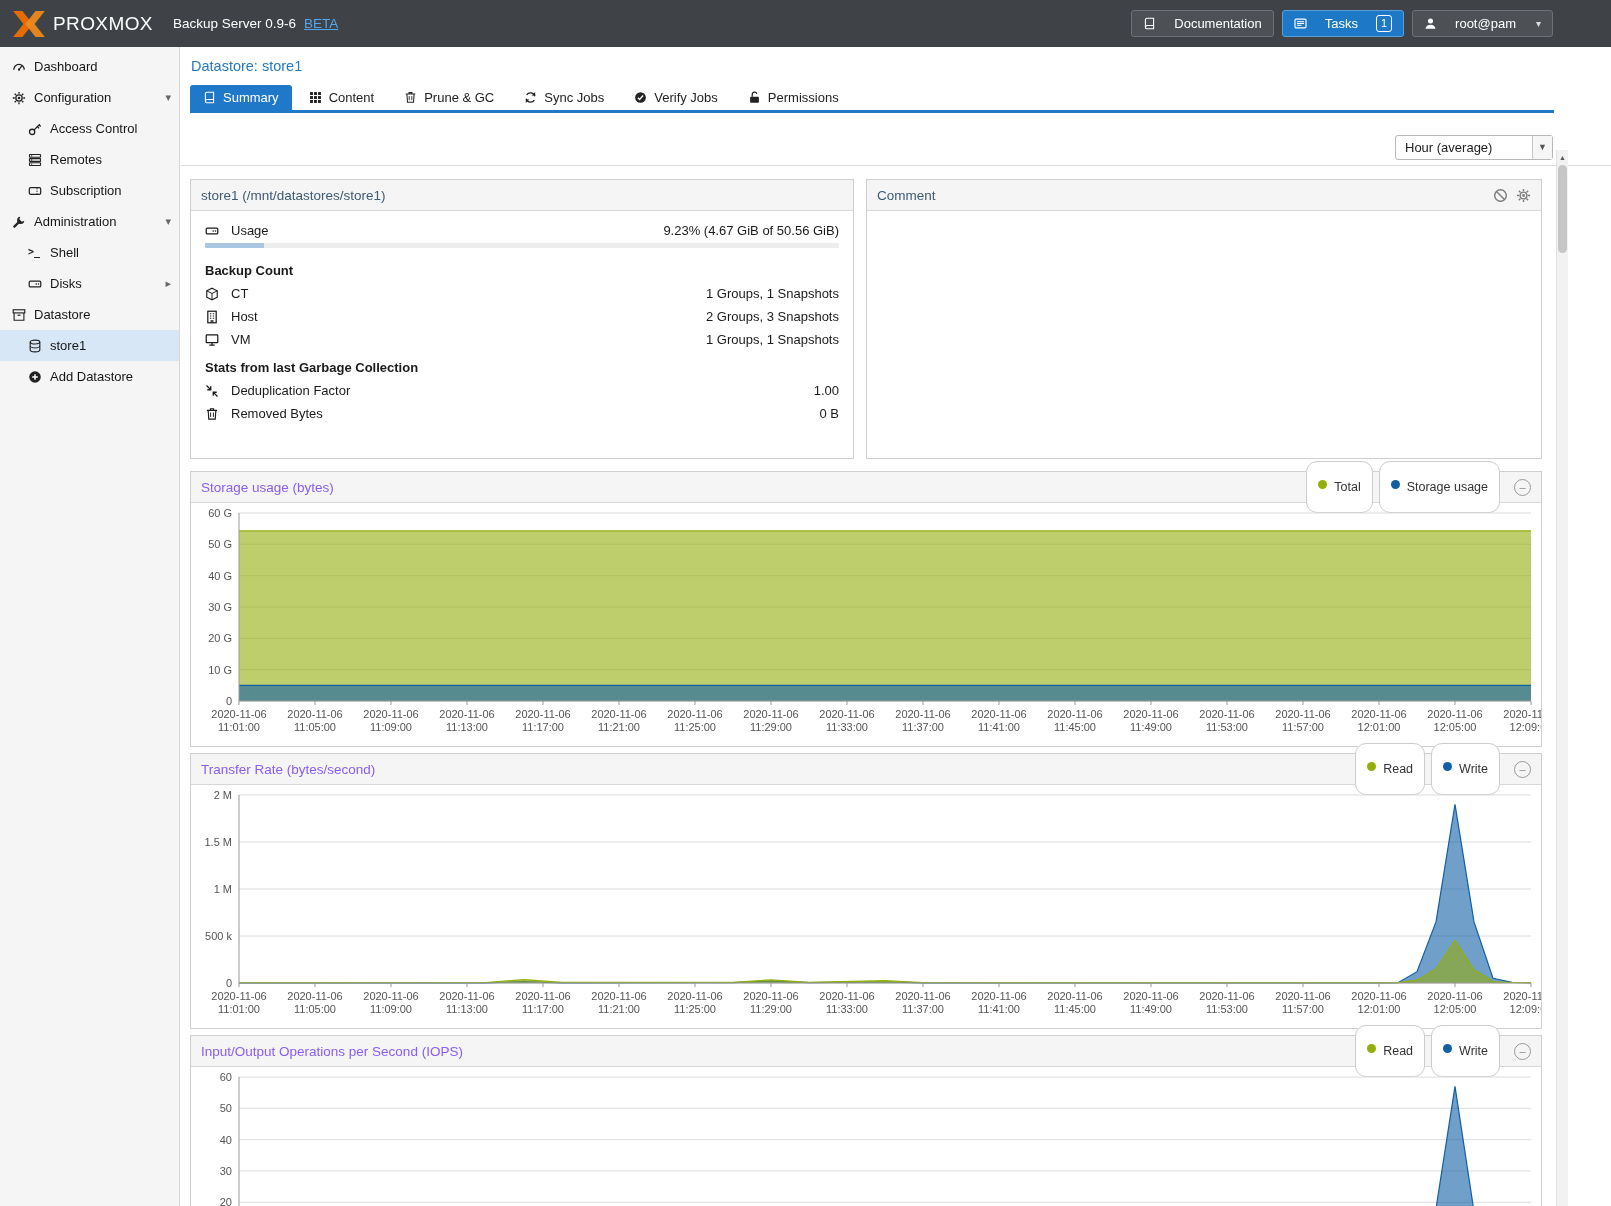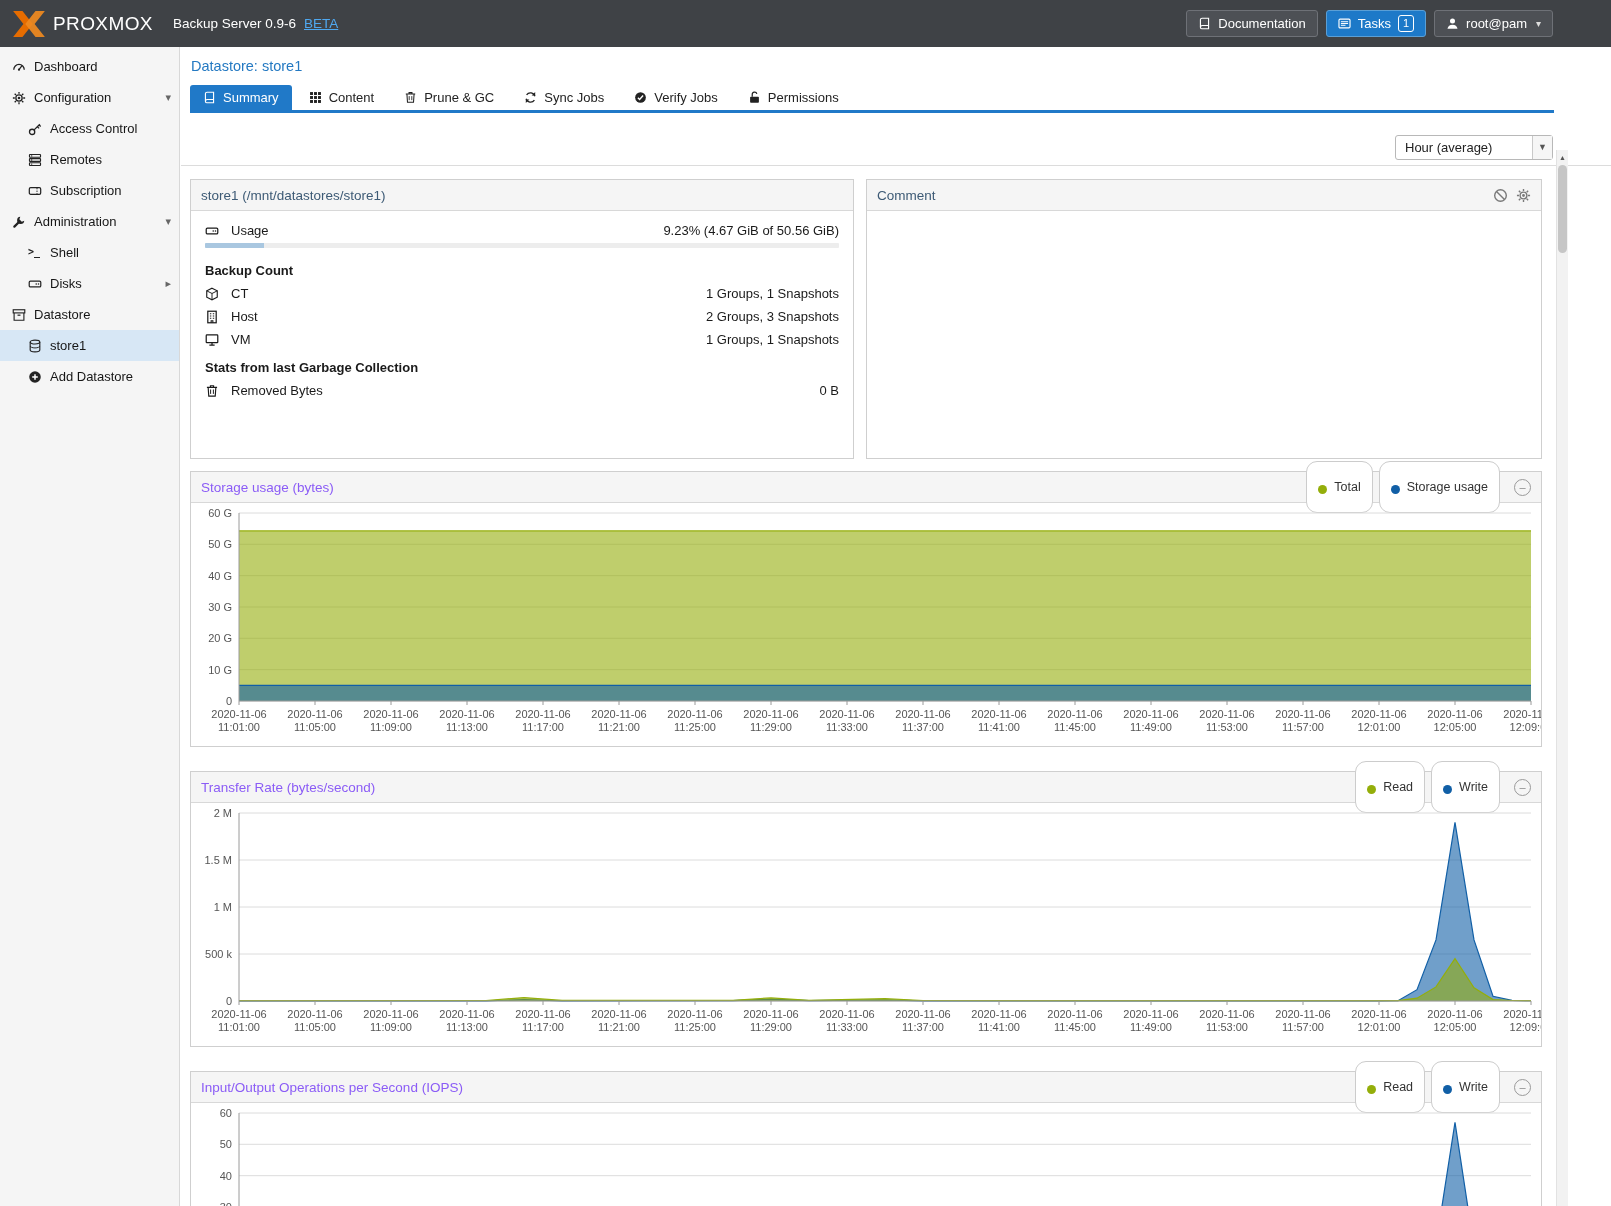"Documentation" .hbtn { gap: 7px -> 18px }
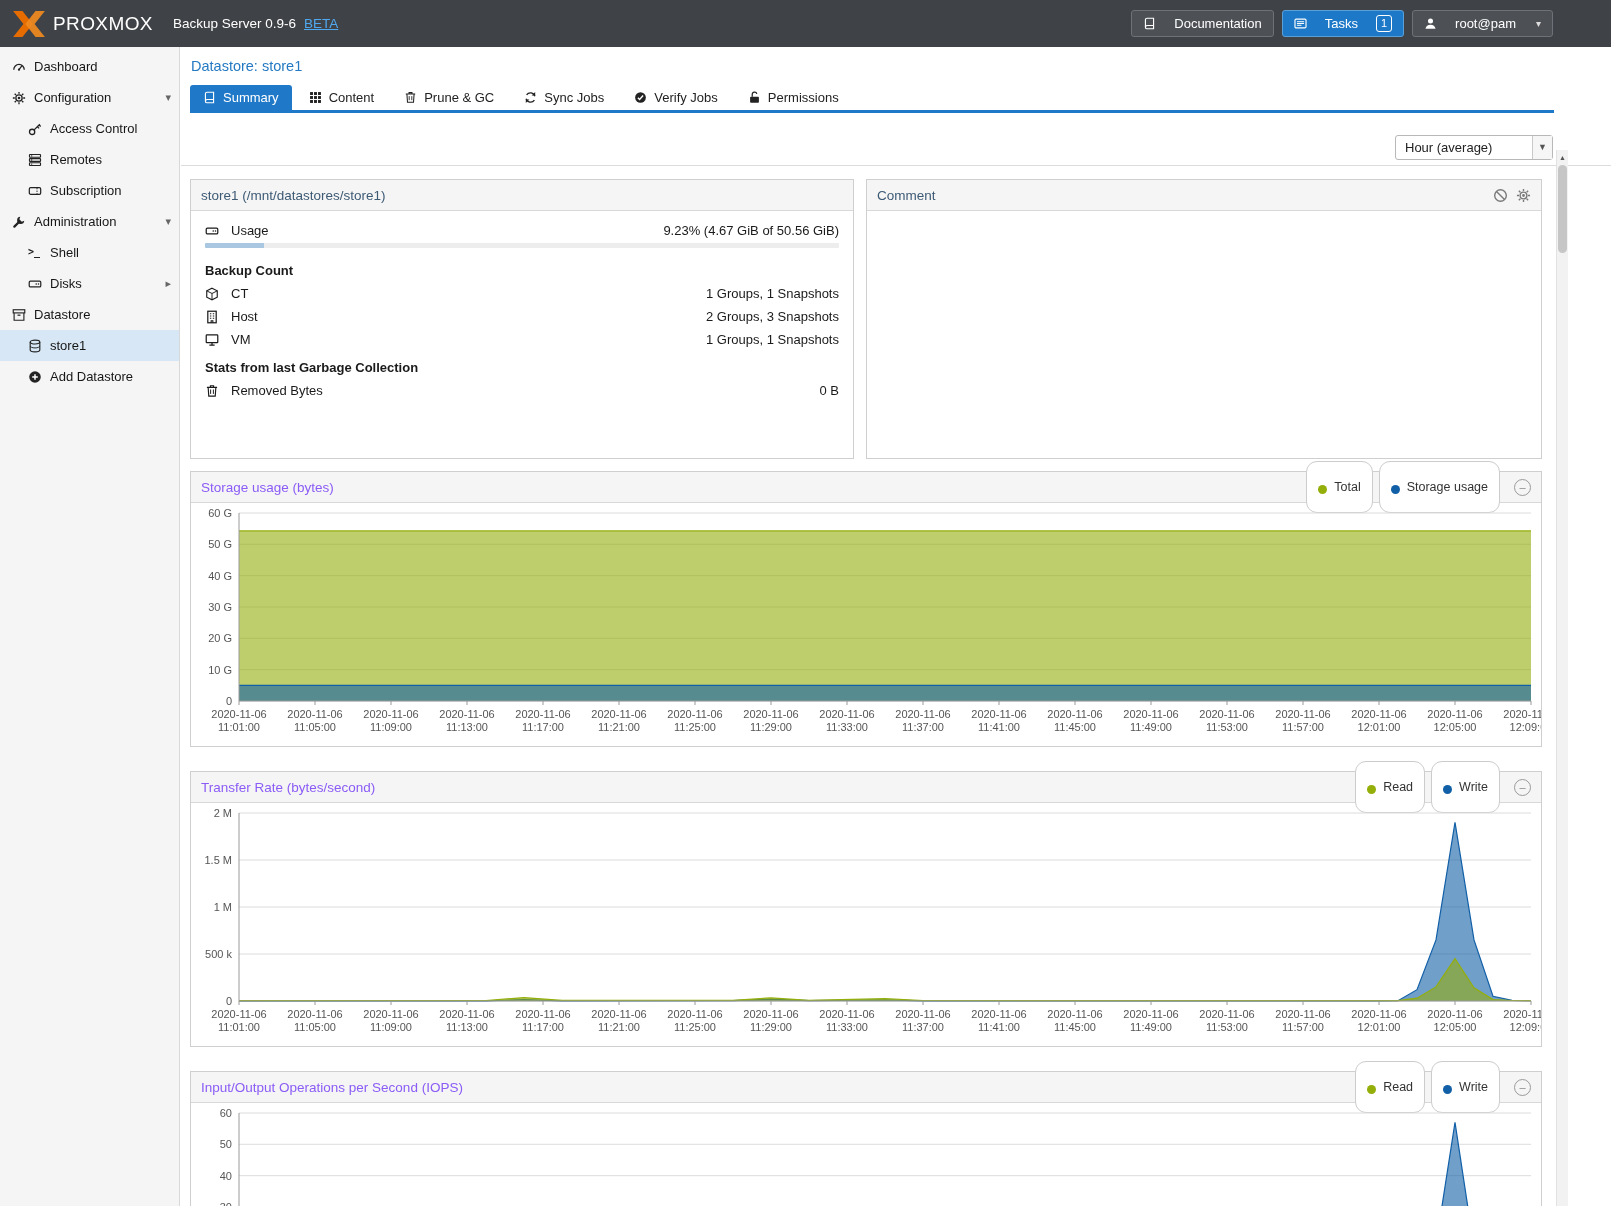"Deduplication Factor" div.krow { html: none -> <div> <svg> <use></use> </svg> <span>Deduplication Factor</span> <span>1.00</span> </div> }
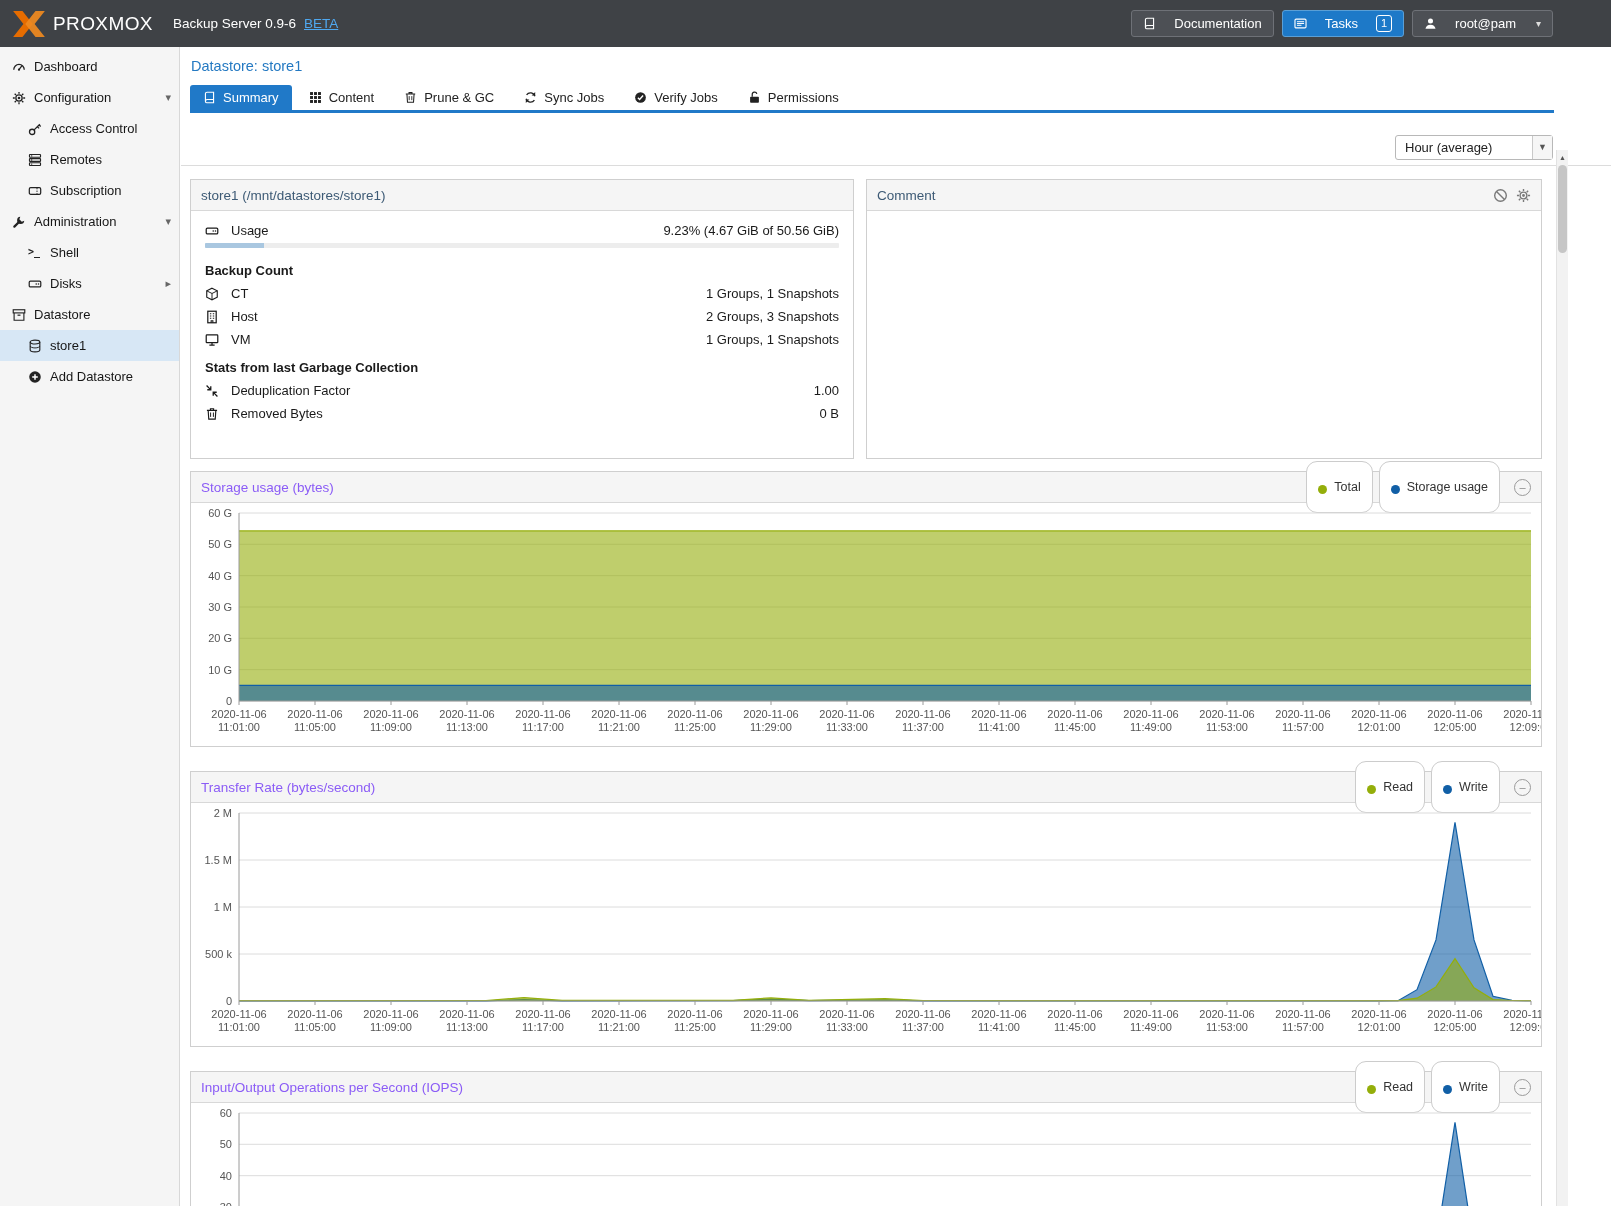"Total" .pill { align-items: flex-end -> flex-start }
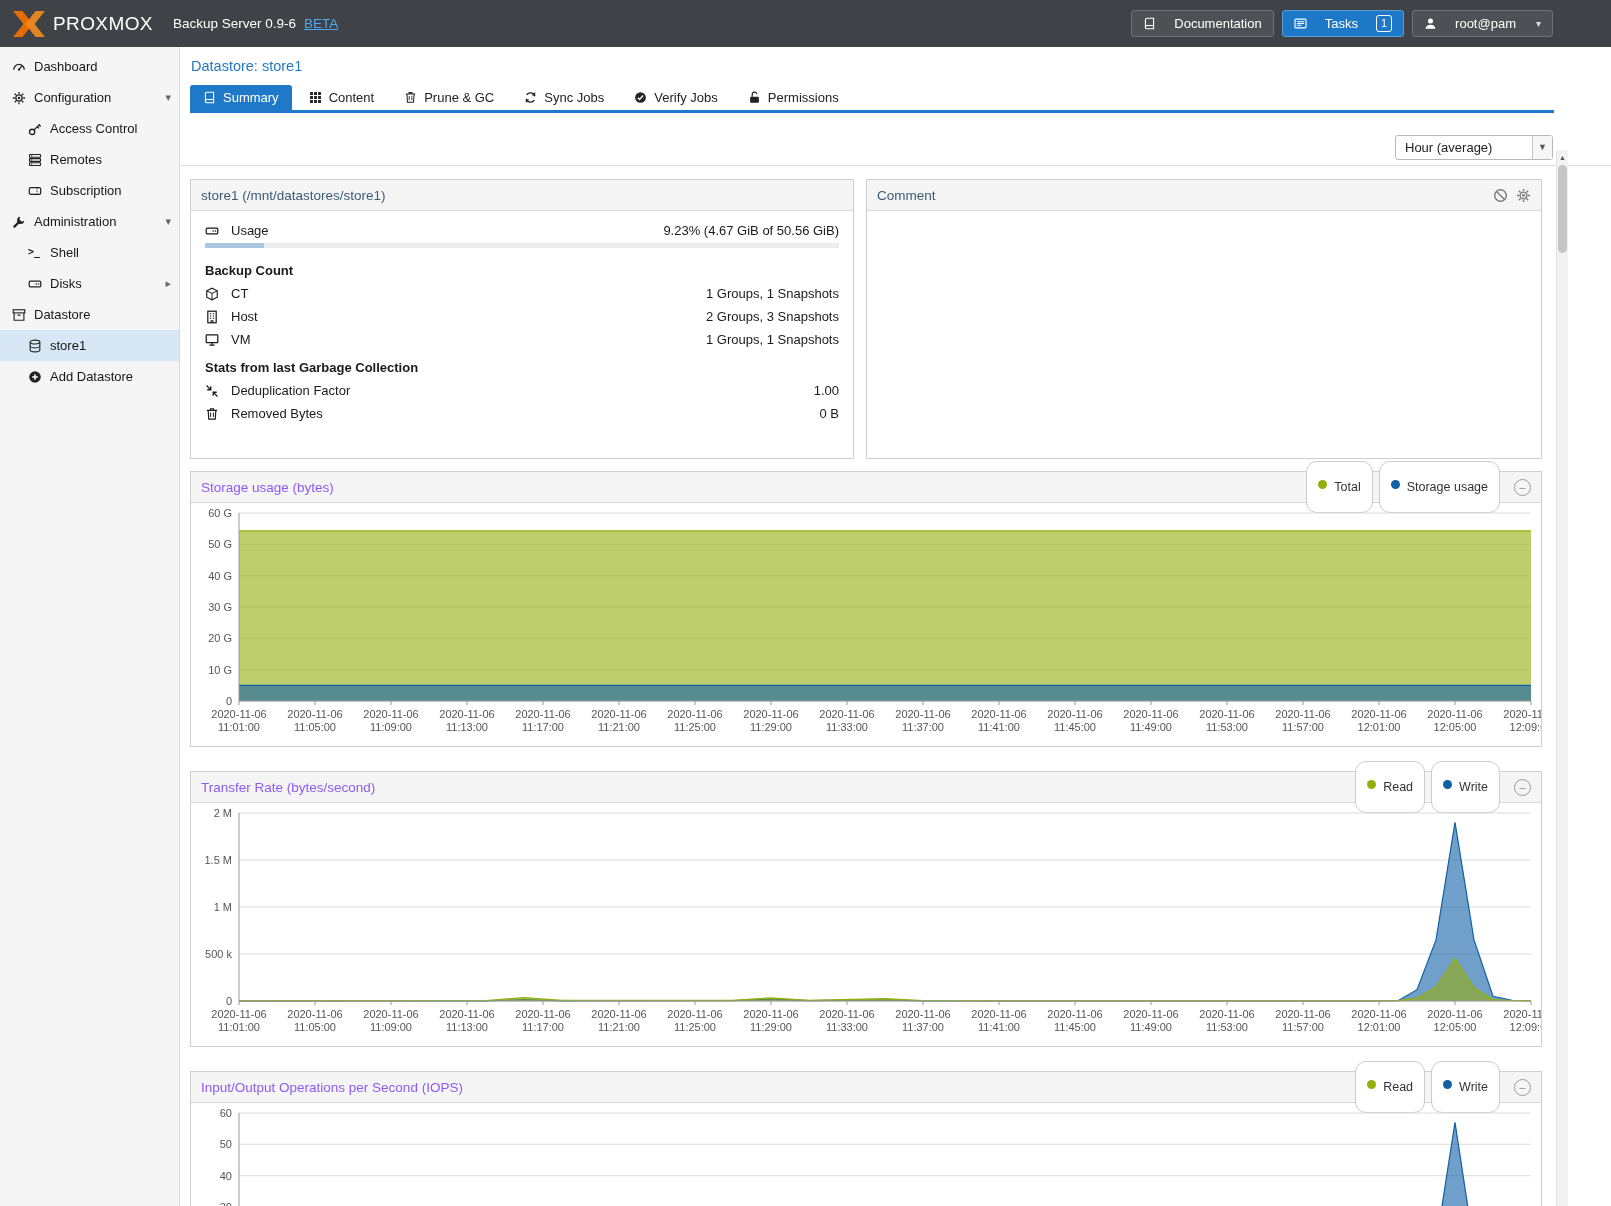"Transfer Rate (bytes/second)" .chart-panel + .chart-panel { margin-top: 24px -> 6px }
